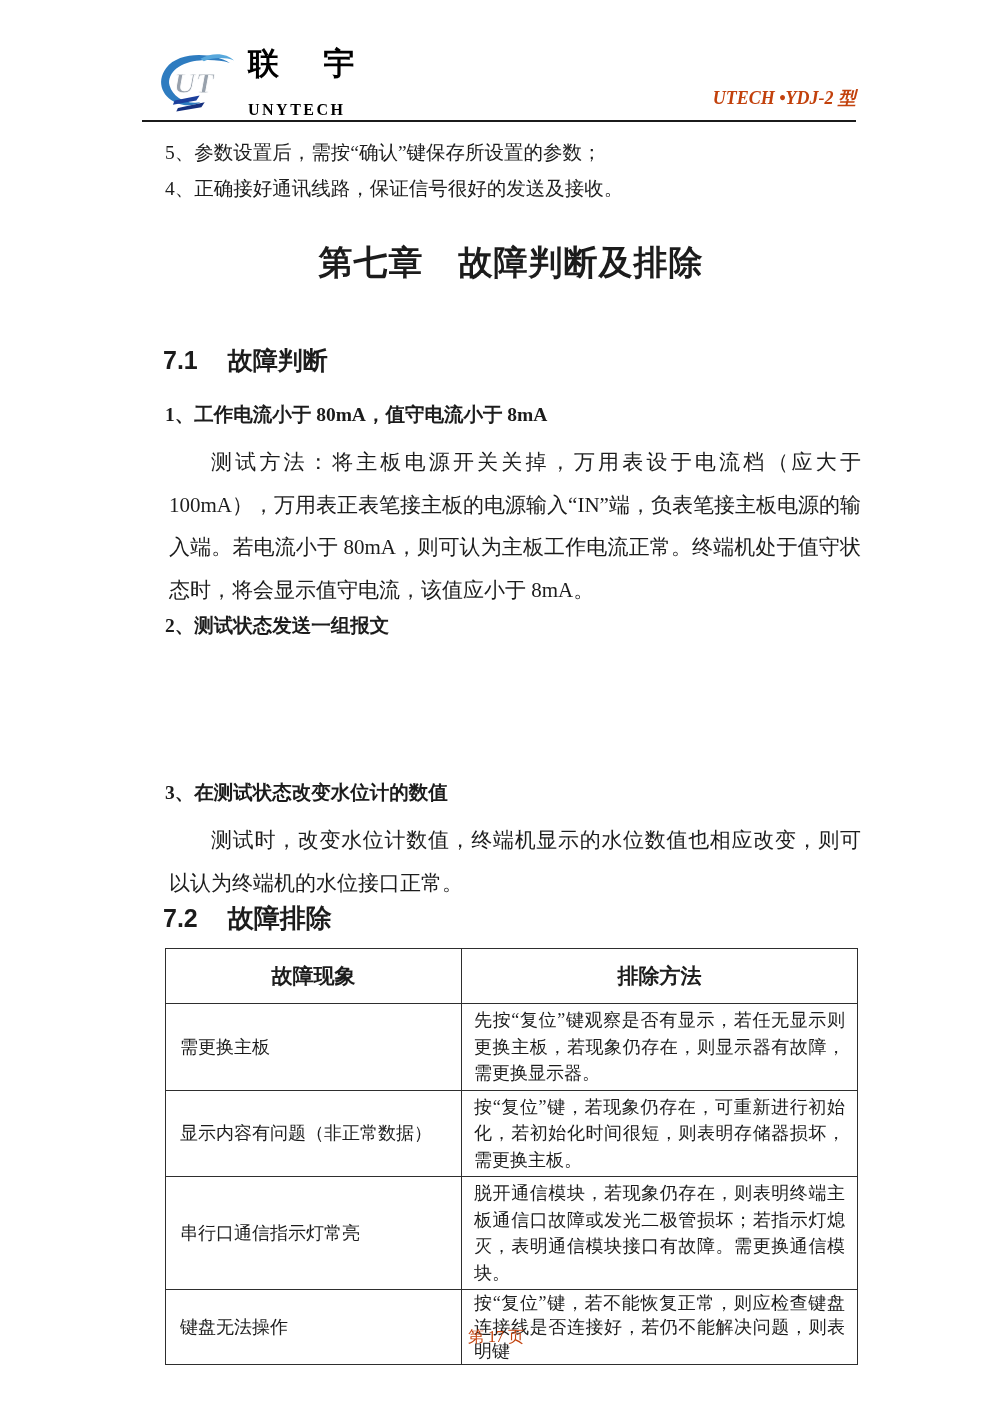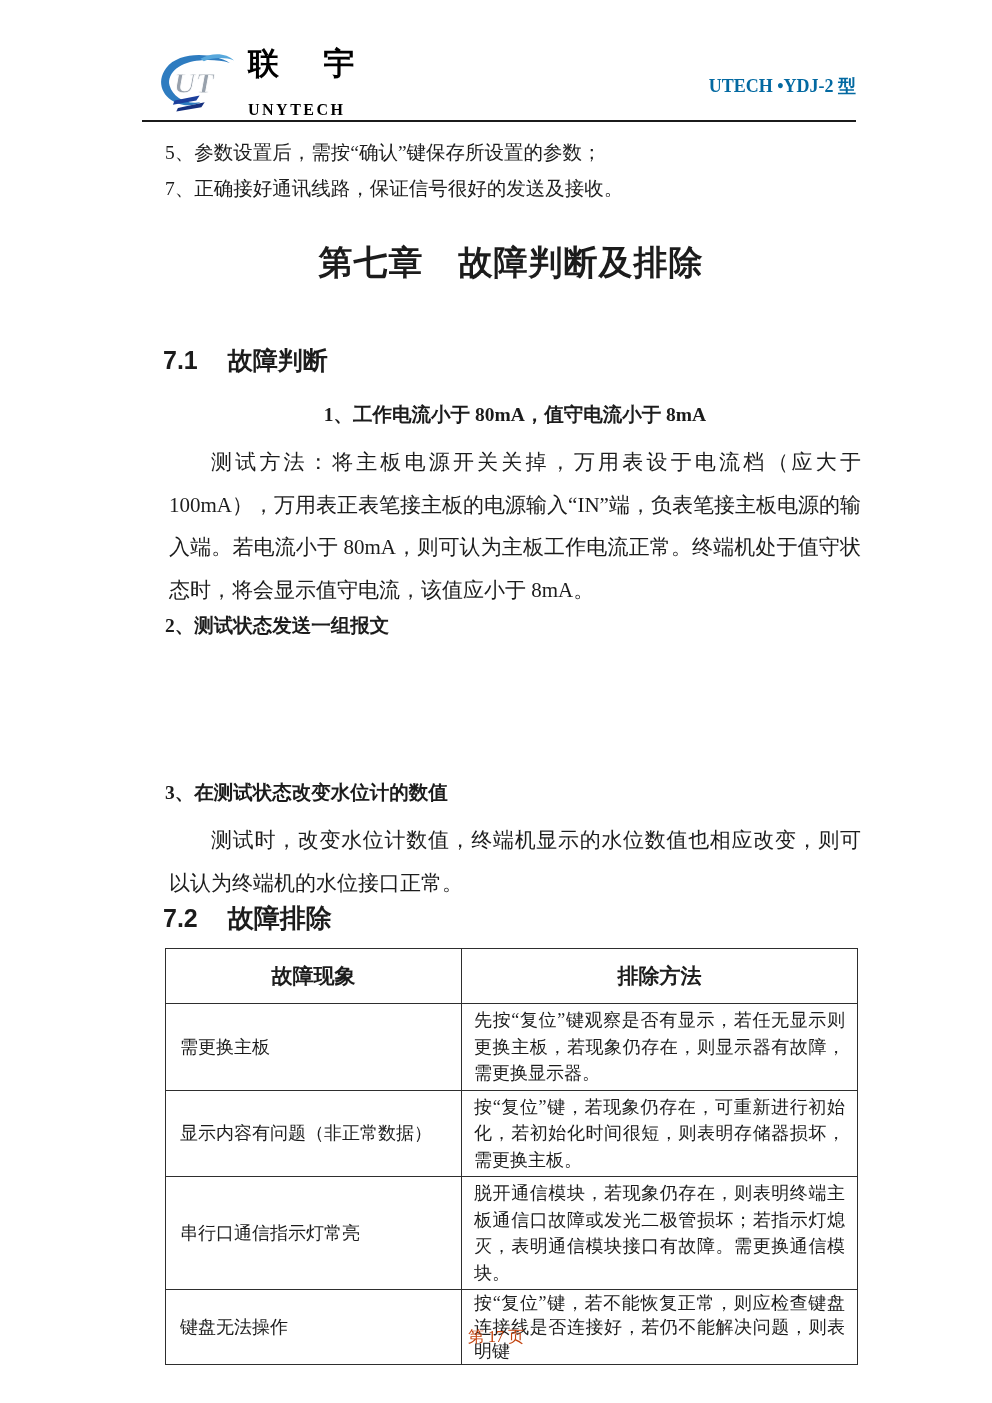"UTECH •YDJ-2 型" .model { color: #0369a1 -> #c2410c; font-style: none -> italic; top: 74px -> 86px }
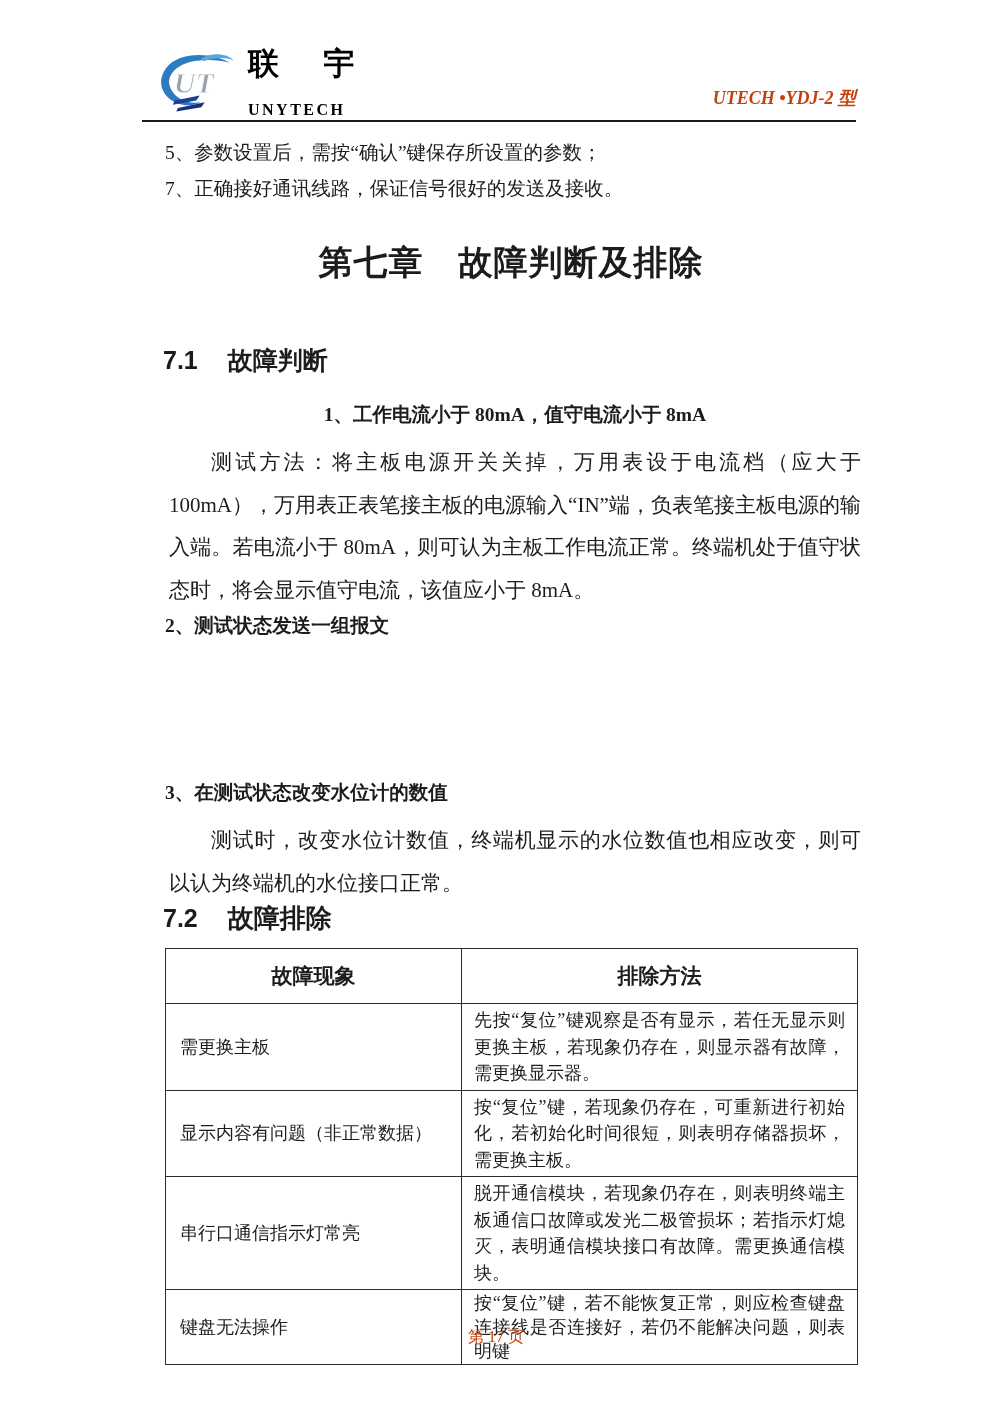"7、正确接好通讯线路，保证信号很好的发送及接收。" div.intro-item { text: 7 -> 4 }
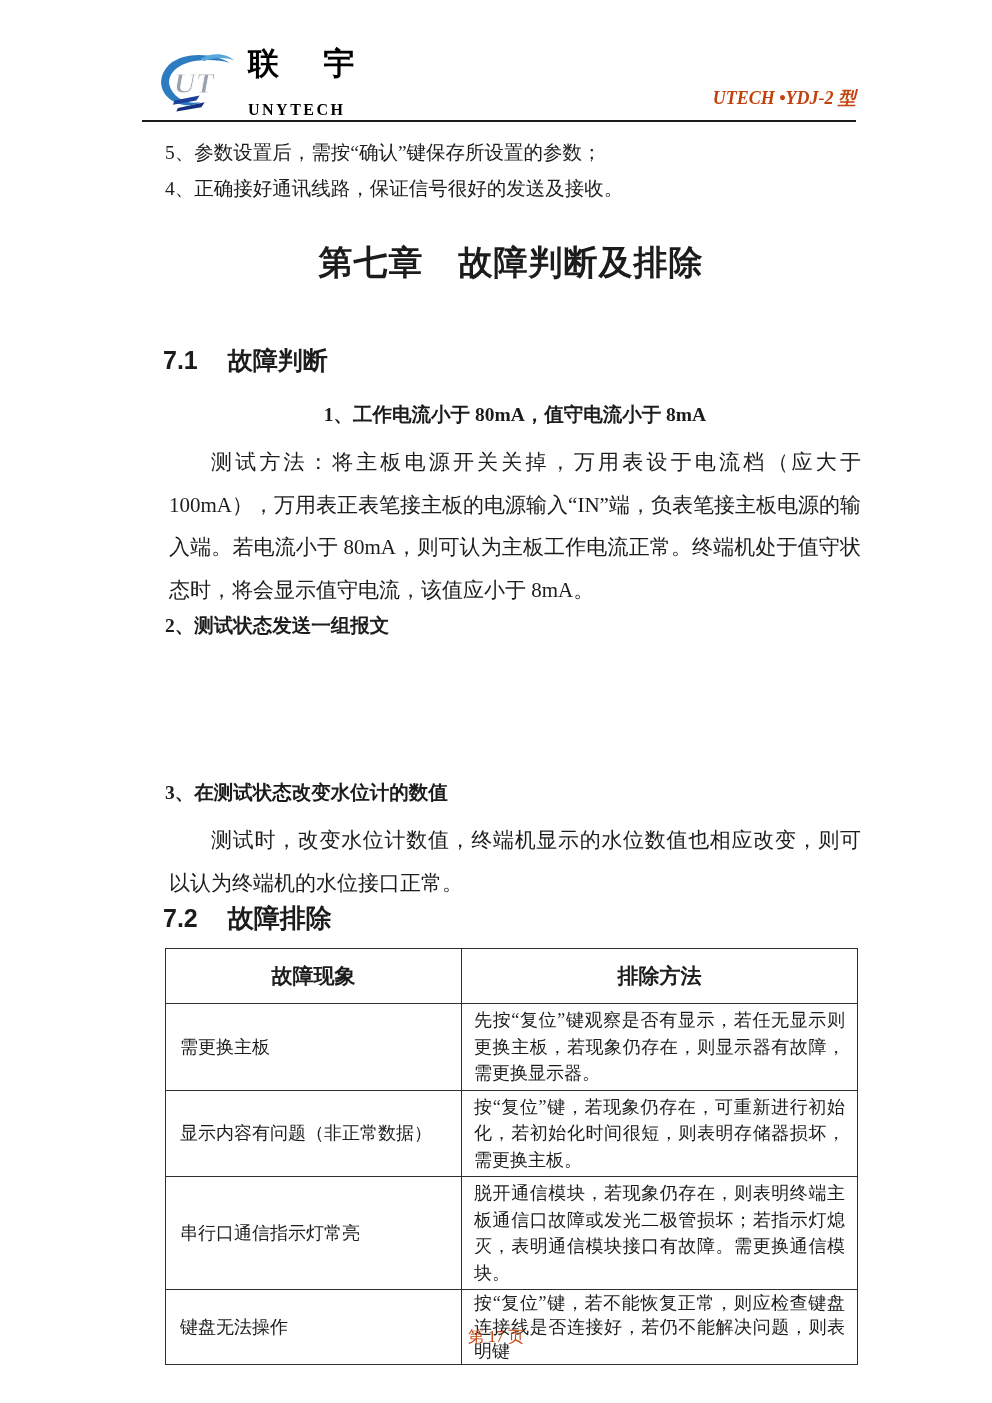"1、工作电流小于 80mA，值守电流小于 8mA" .b1 { text-align: center -> none }
